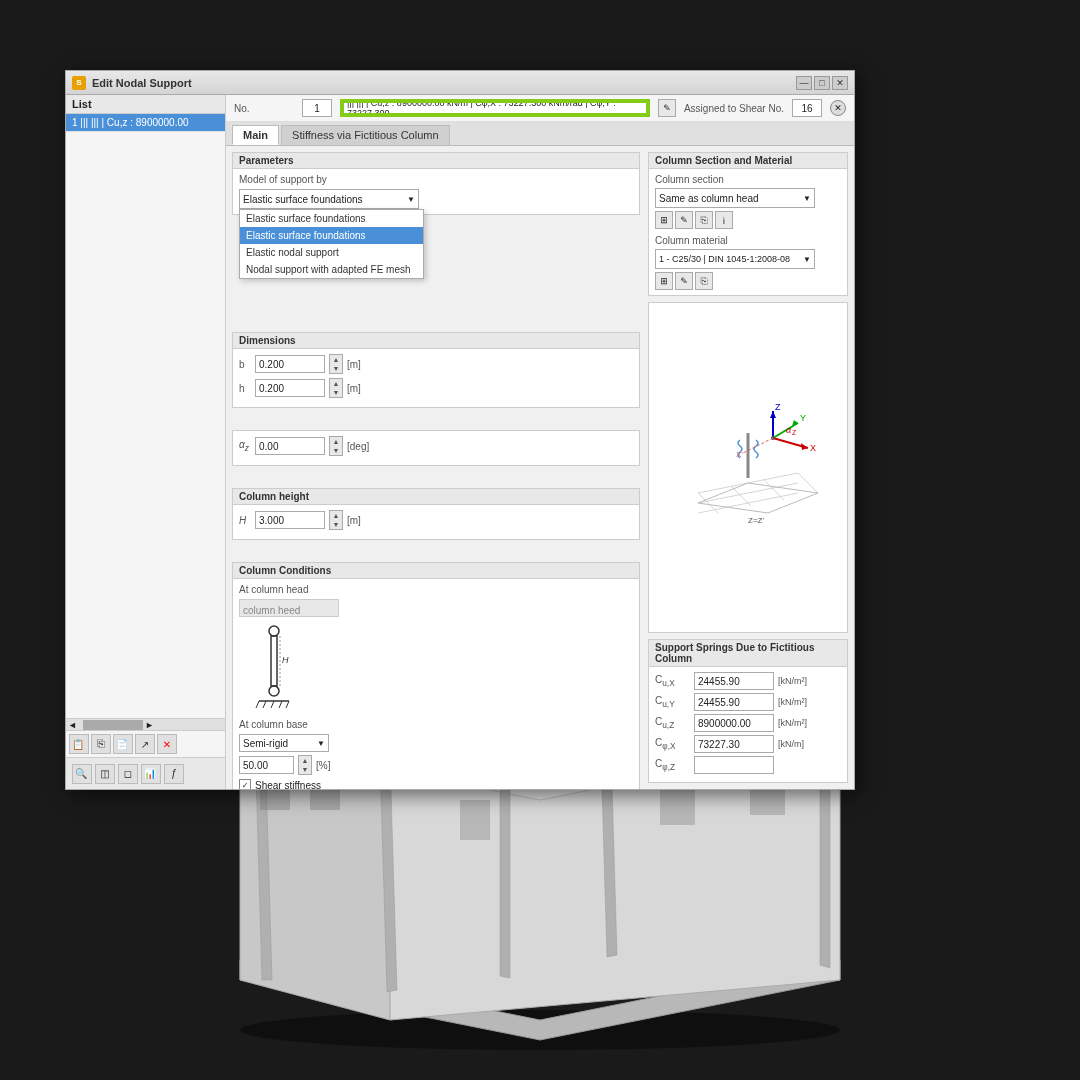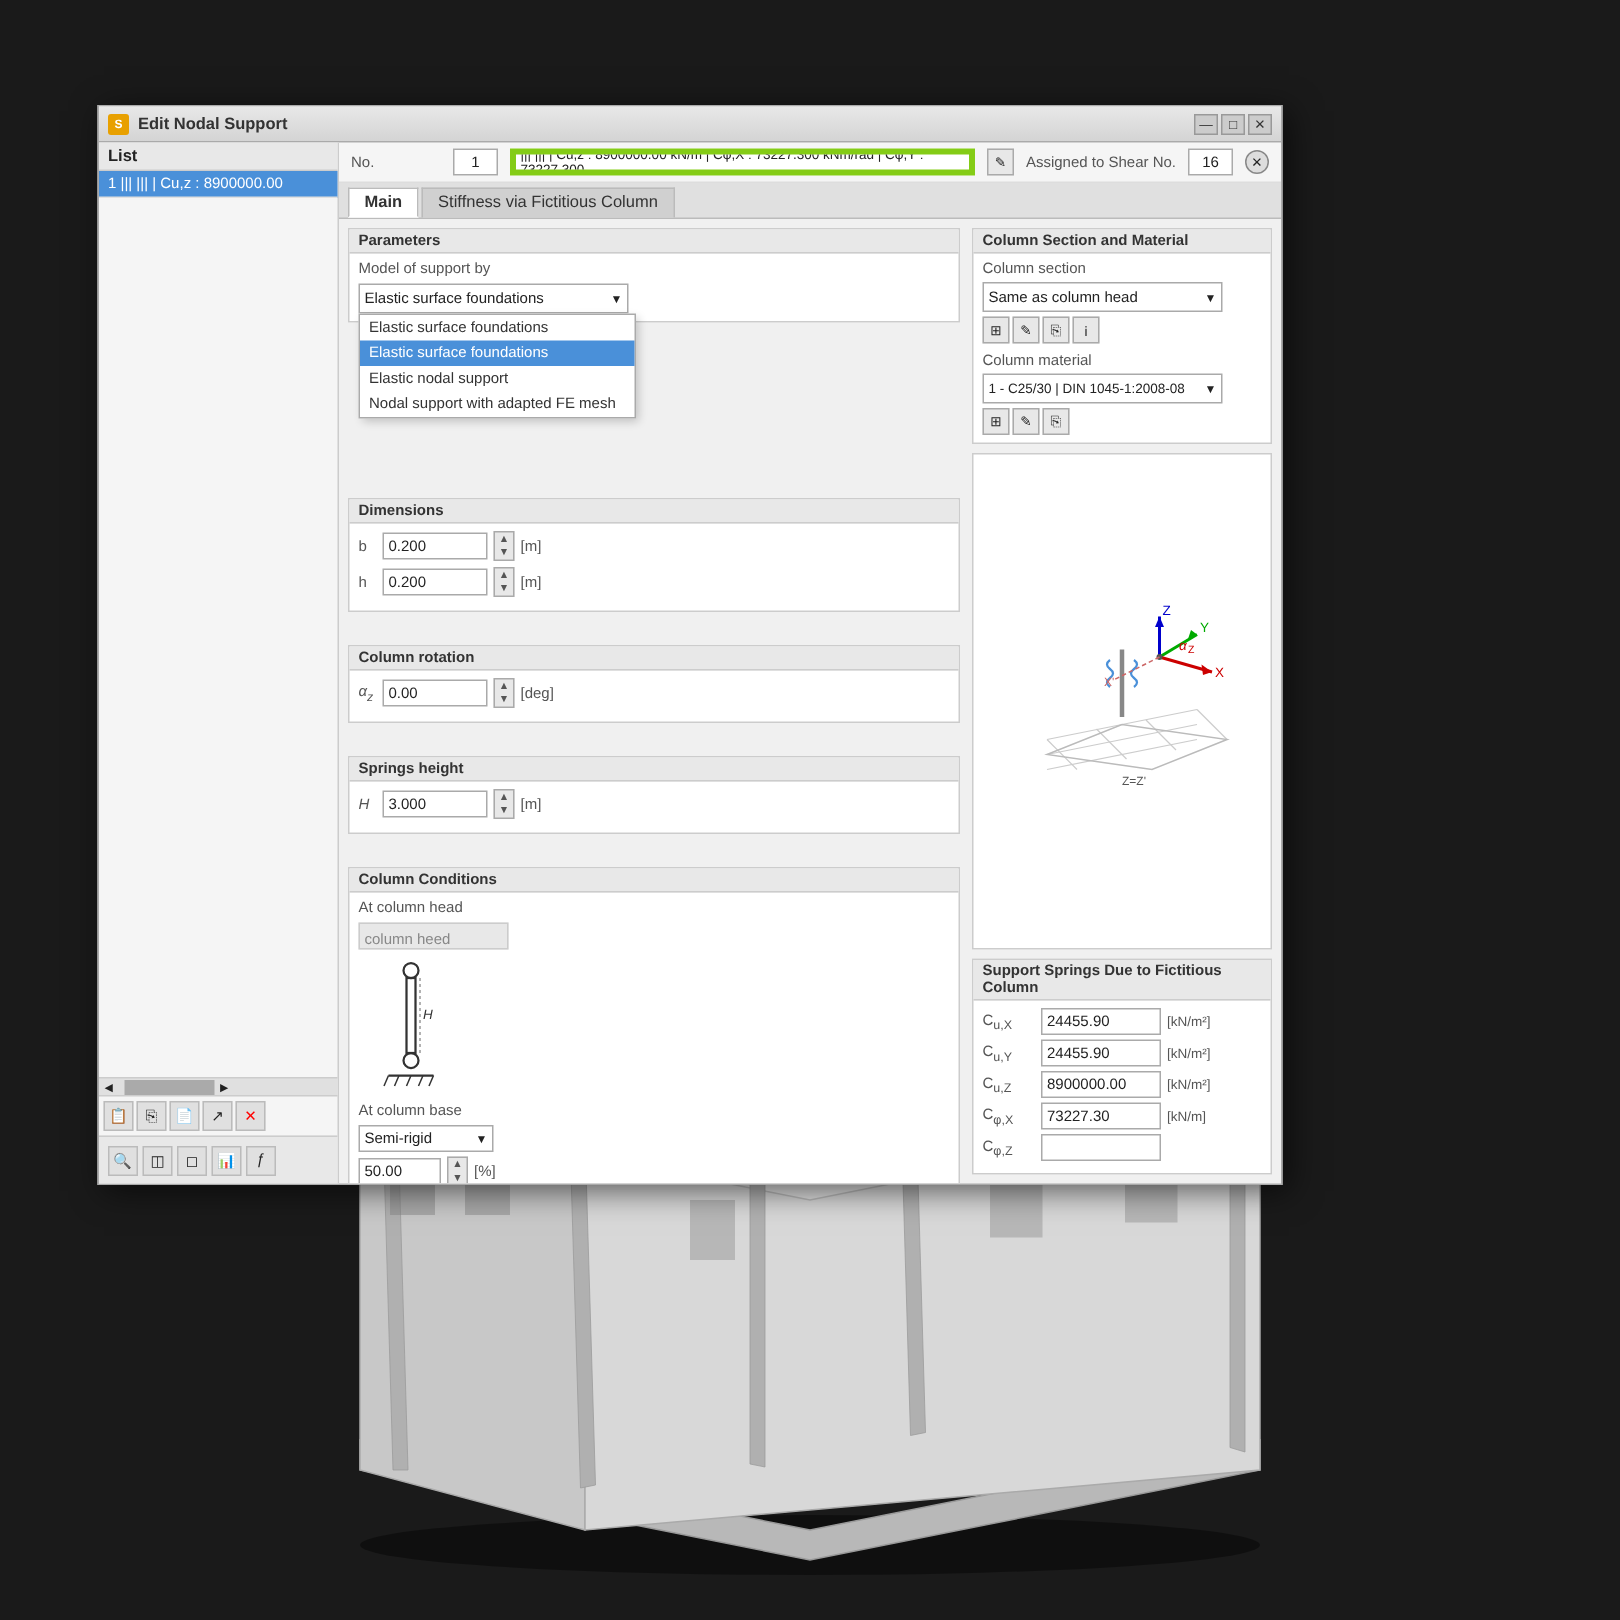"Column rotation" div.section-title { html: <div>Column rotation</div> -> none }
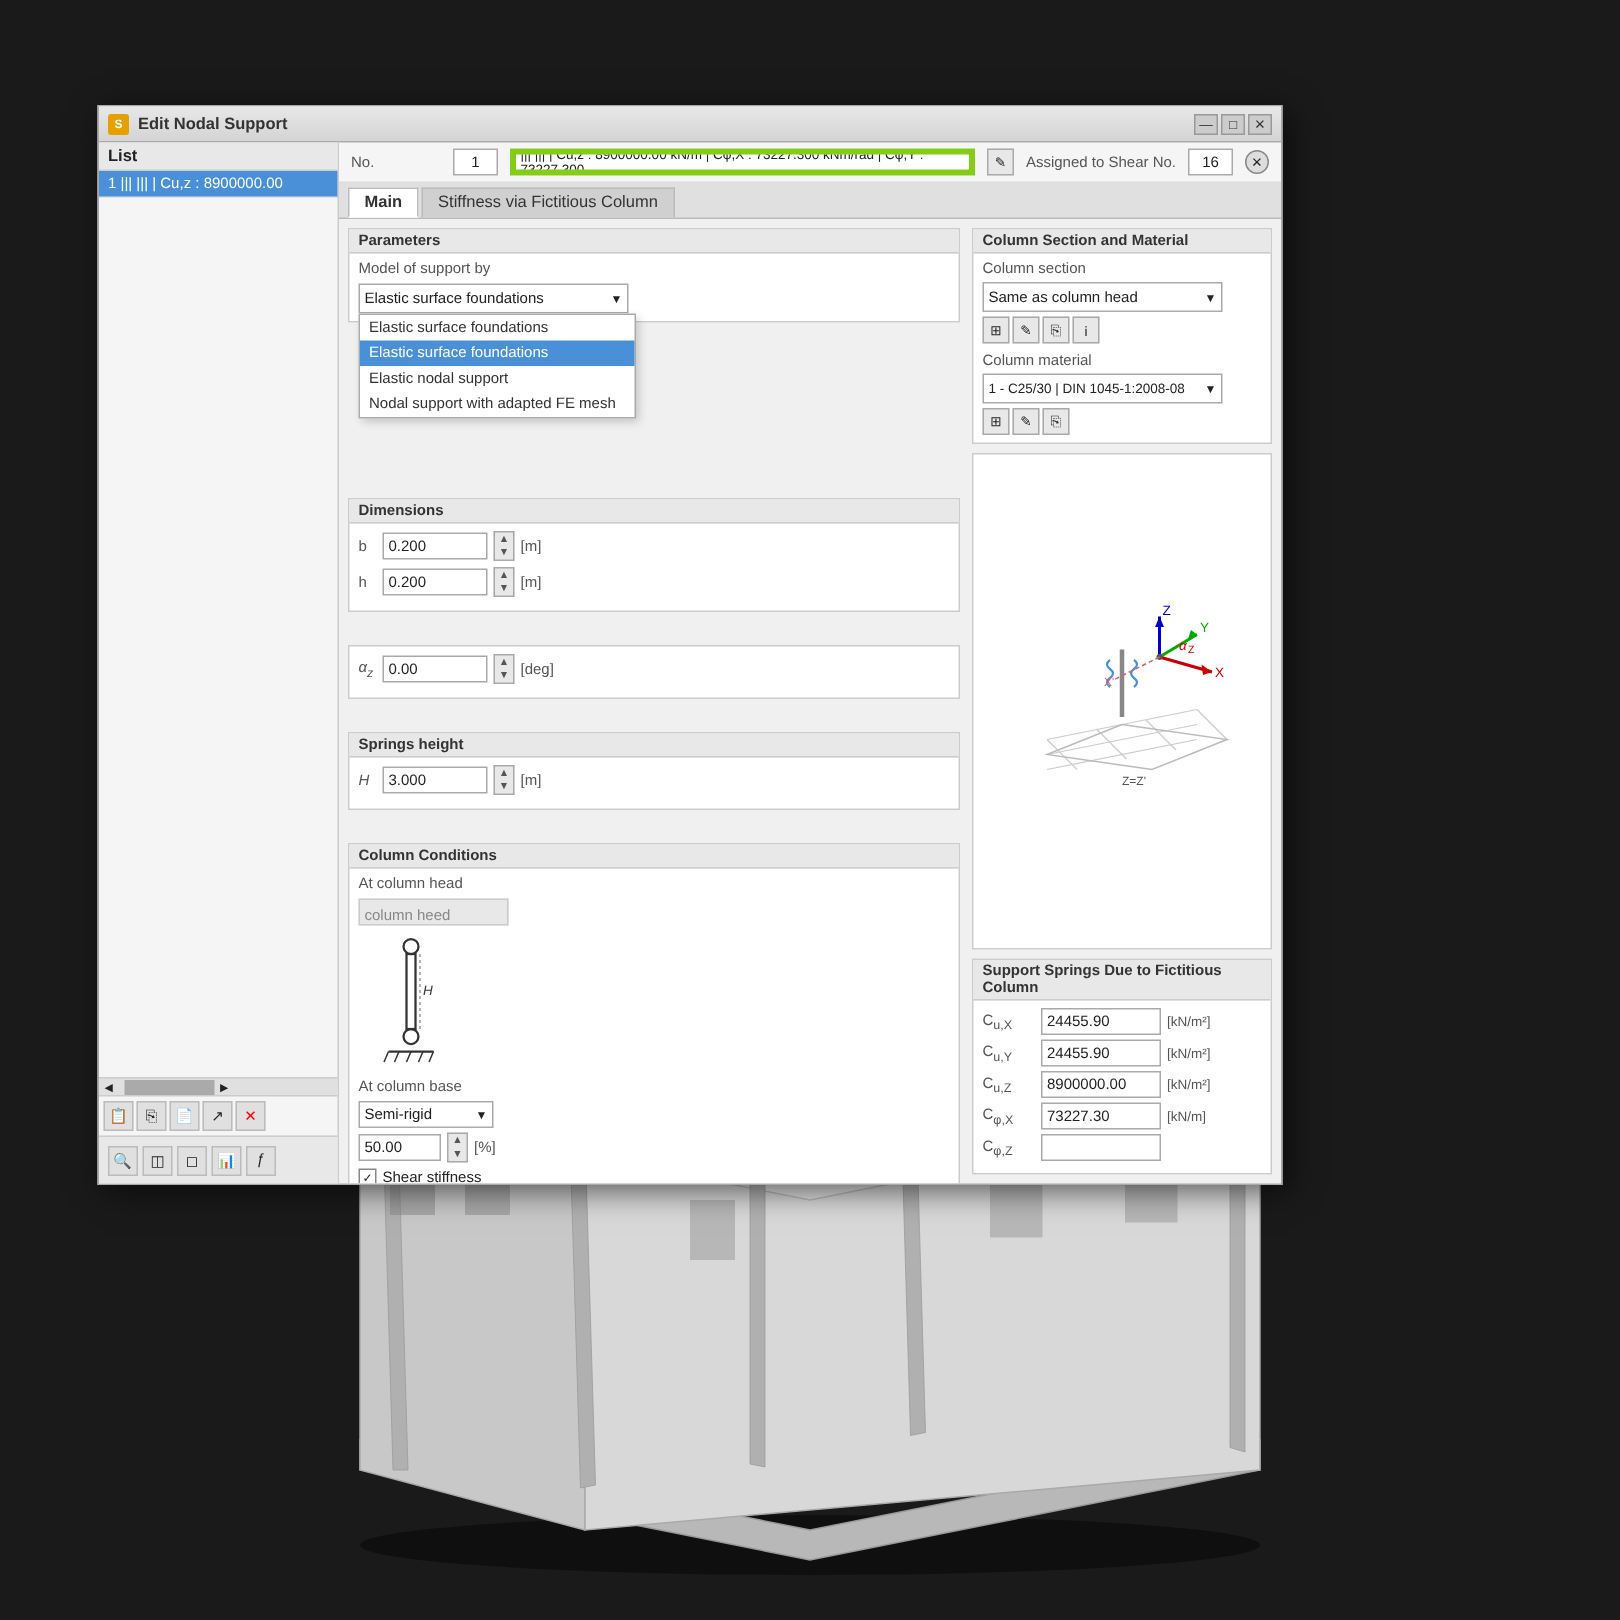"Springs height" div.section-title { text: Springs -> Column }
